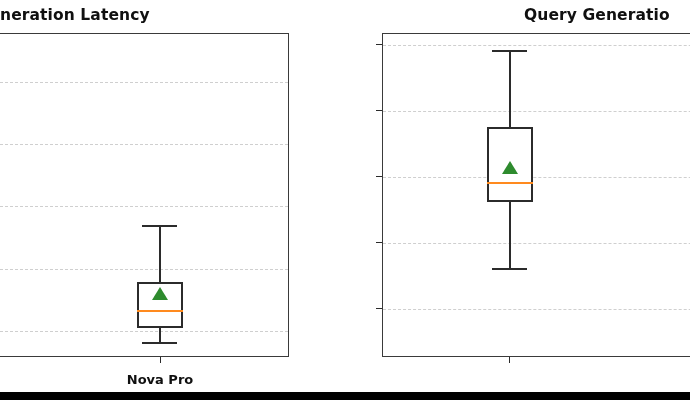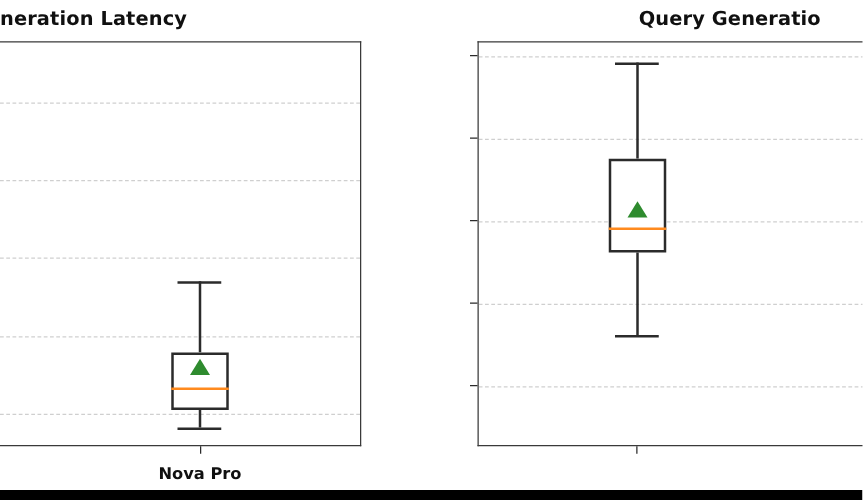"Query Generatio" div.panel-title { left: 129px -> 142px }
